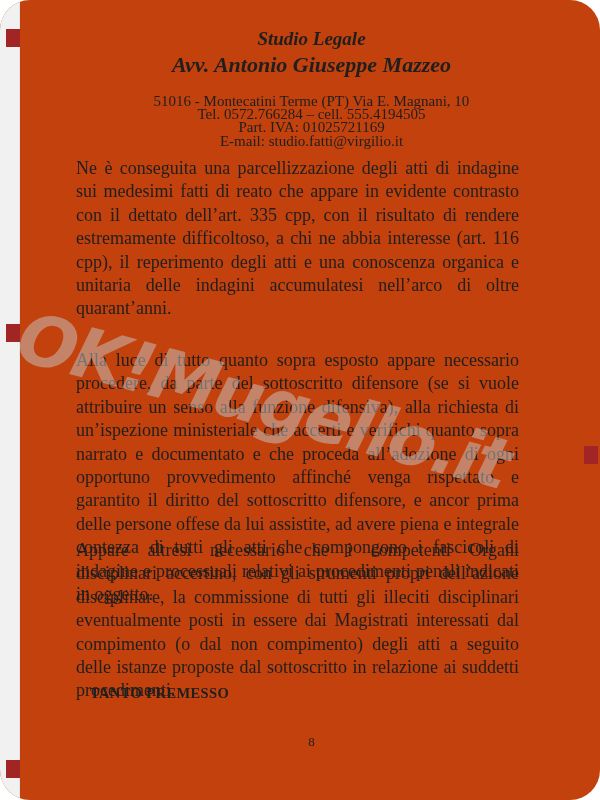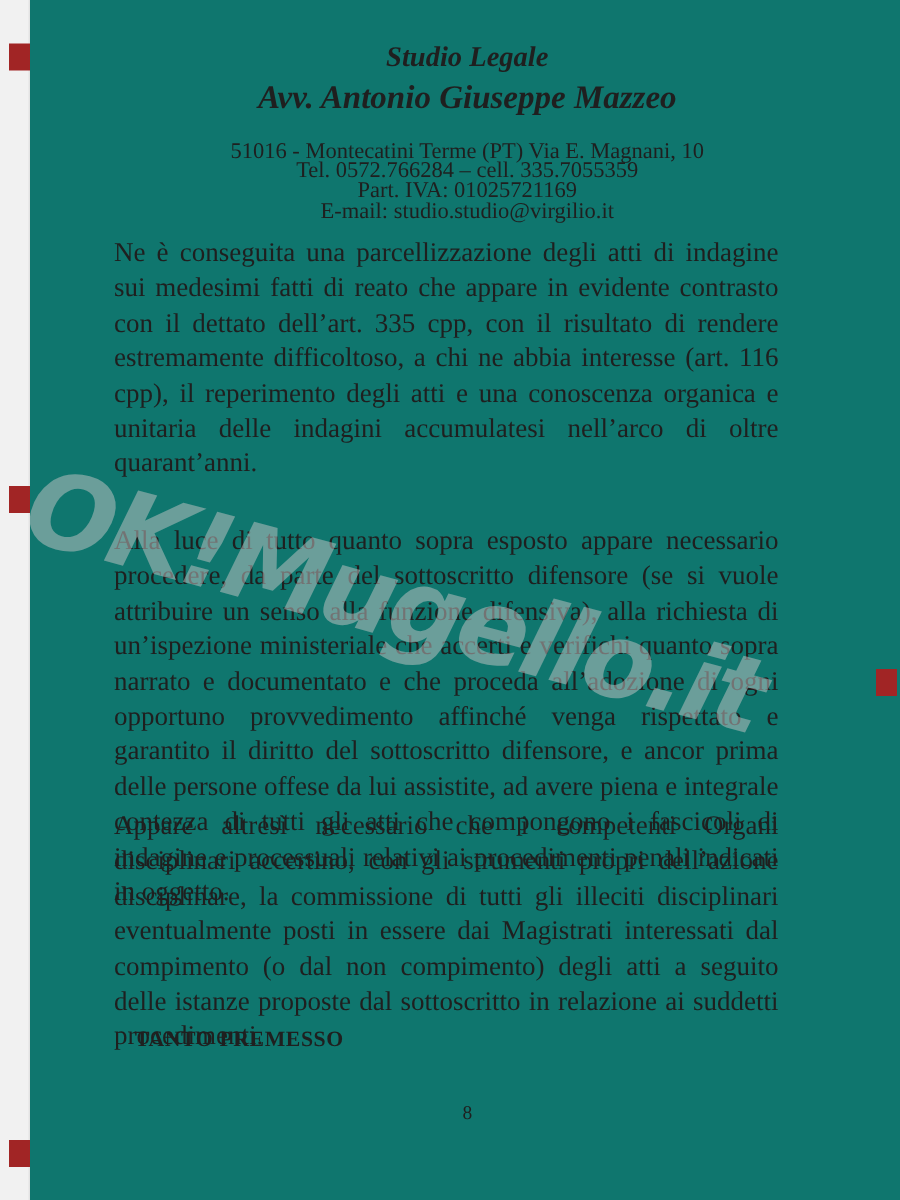"Studio Legale" #page { background: #0f766e -> #c2410c; border-radius: none -> 30px }
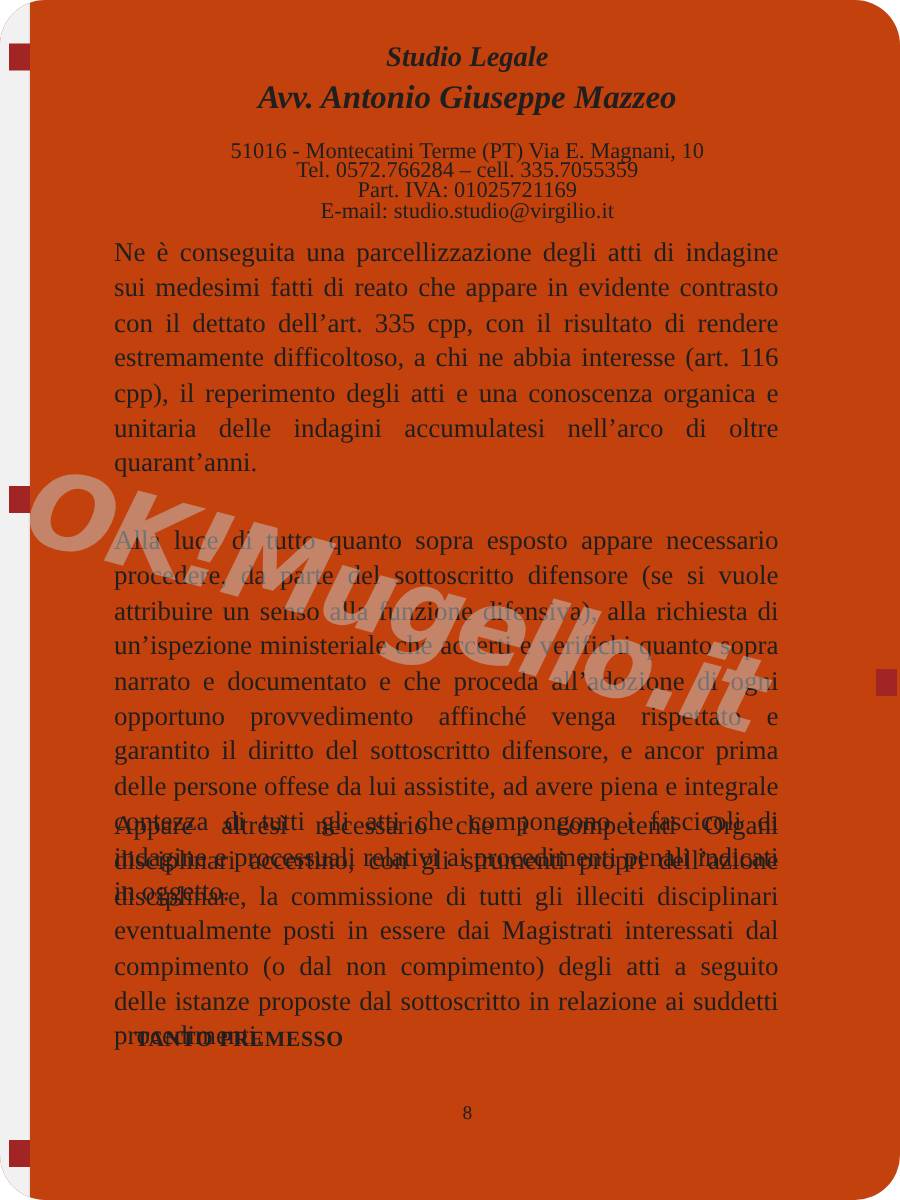"Tel. 0572.766284 – cell. 335.7055359" div.addr-line { text: 335.7055359 -> 555.4194505 }
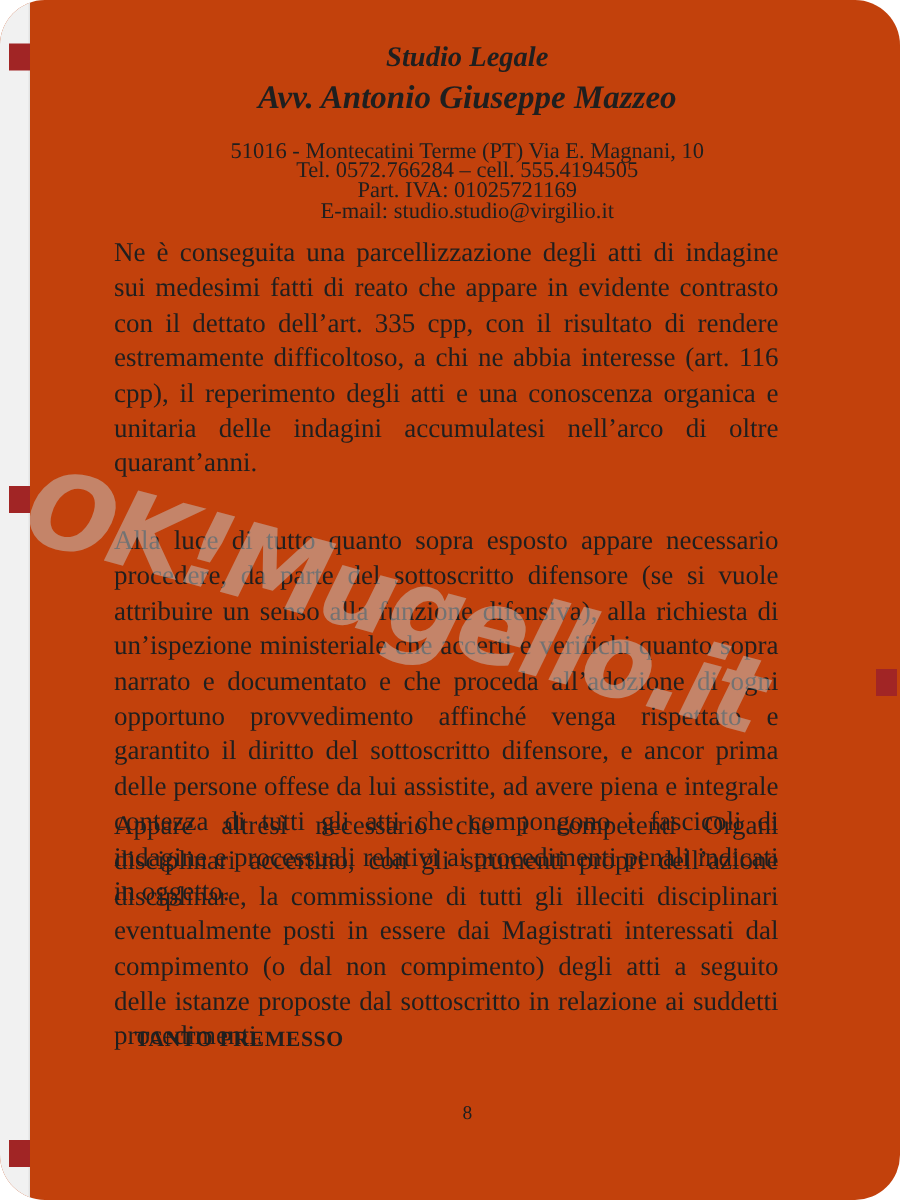"E-mail: studio.studio@virgilio.it" div.addr-line { text: studio.studio@virgilio.it -> studio.fatti@virgilio.it }
